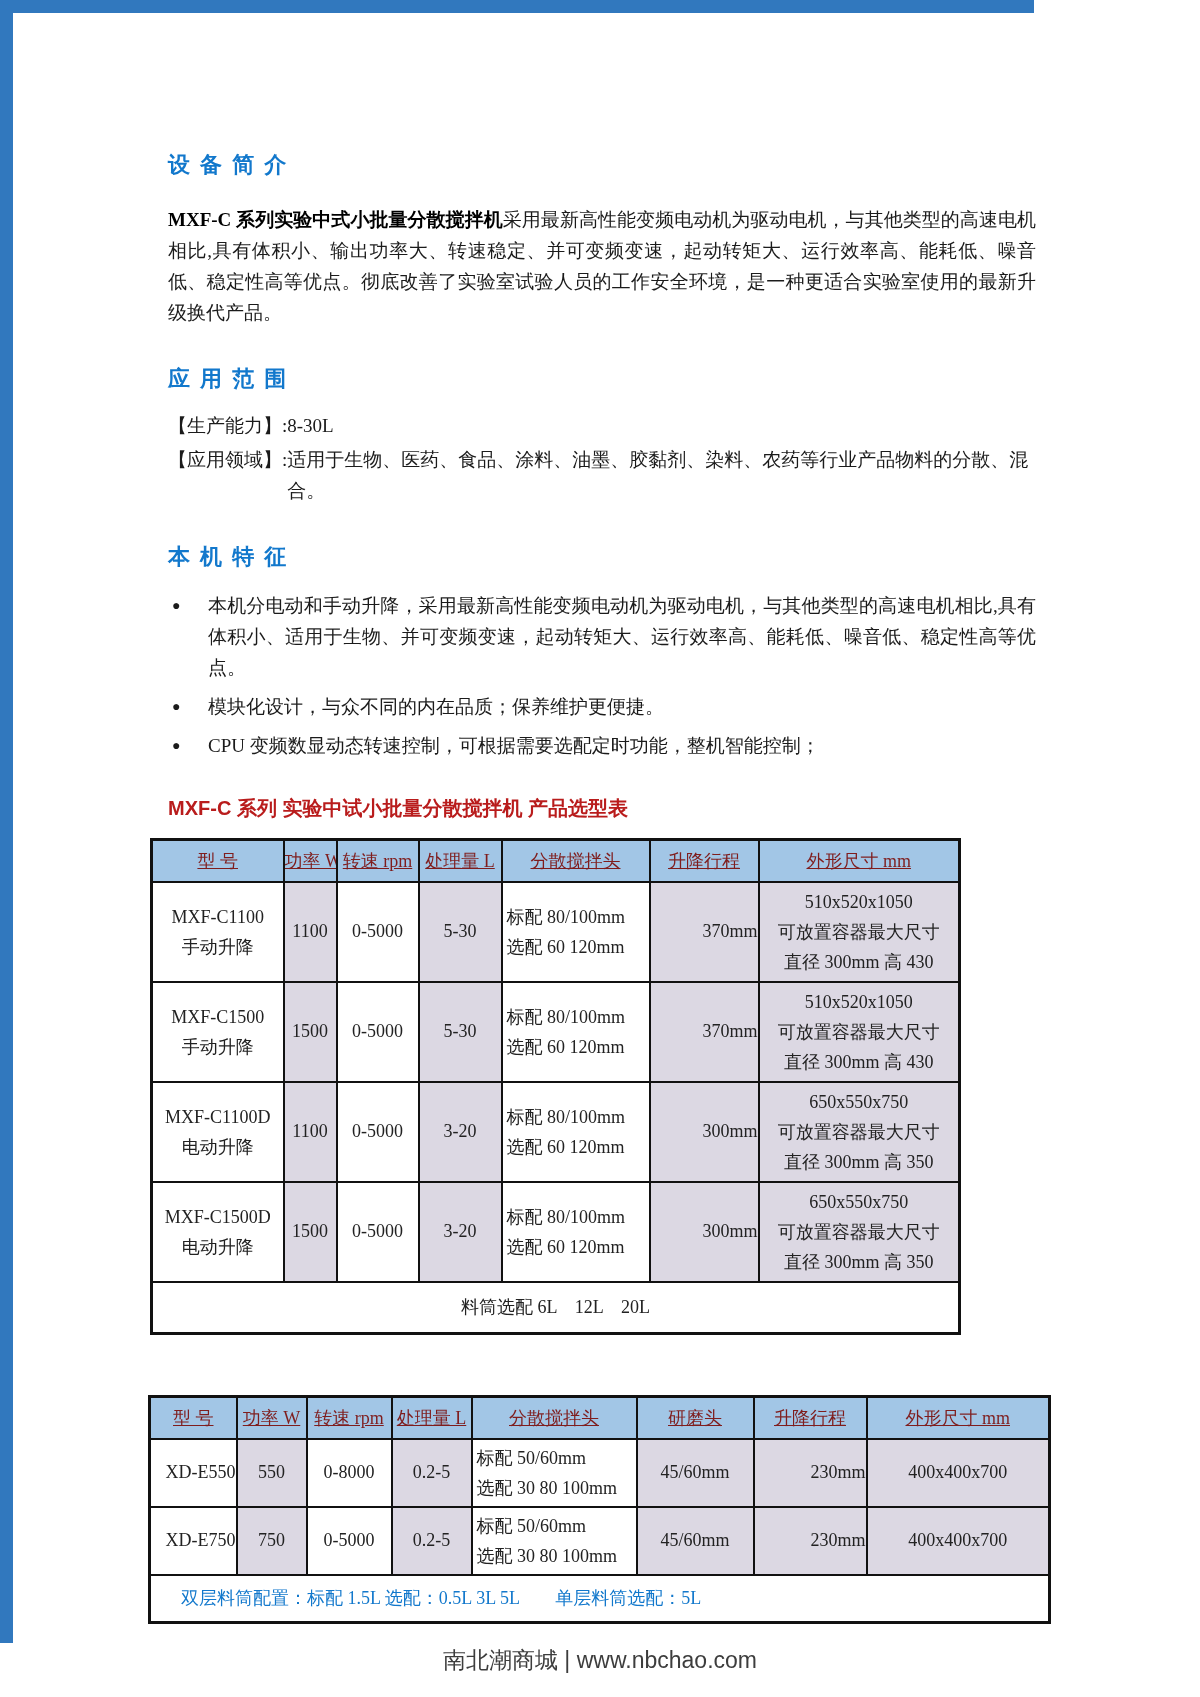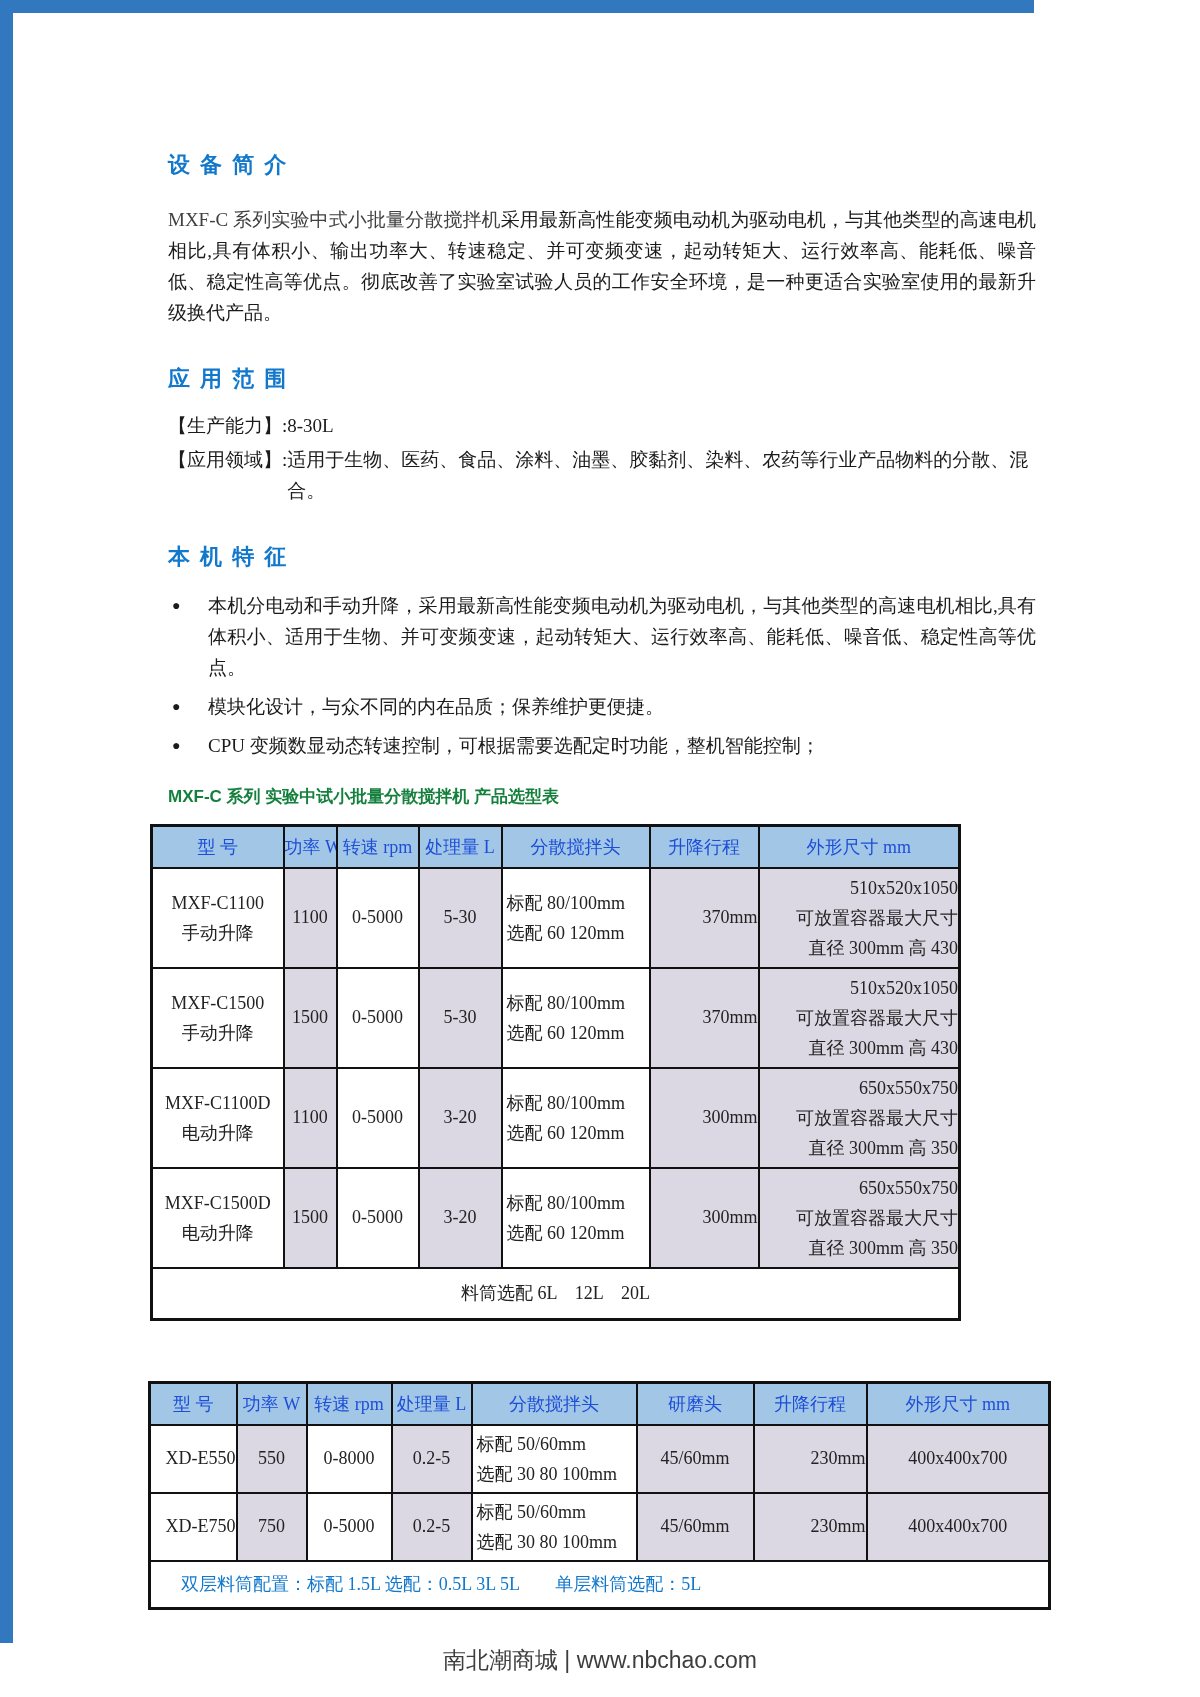"MXF-C 系列实验中式小批量分散搅拌机" .intro-lead { color: #404040 -> #000000; font-weight: normal -> bold }
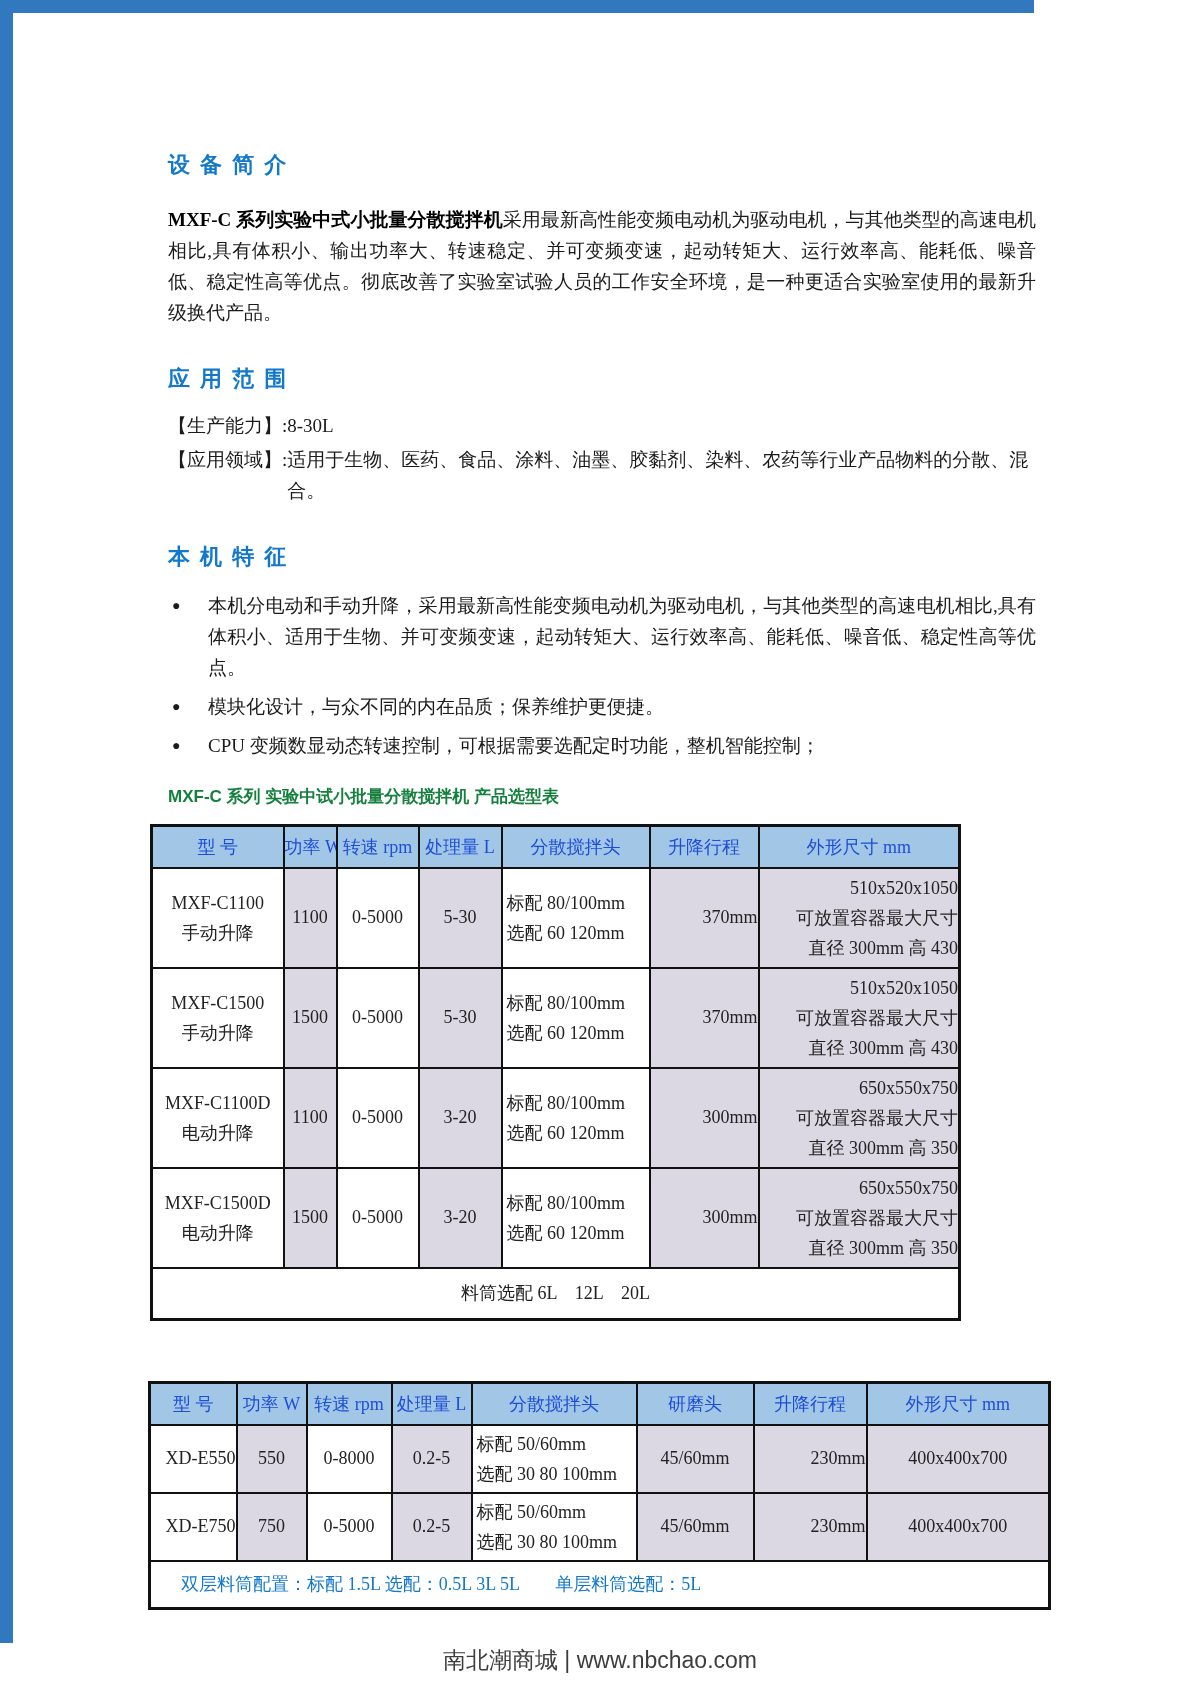"MXF-C 系列 实验中试小批量分散搅拌机 产品选型表" .tbl-title { color: #15803d -> #b91c1c; font-size: 17px -> 20px; margin: 24px 0 0 18px -> 34px 0 0 18px }
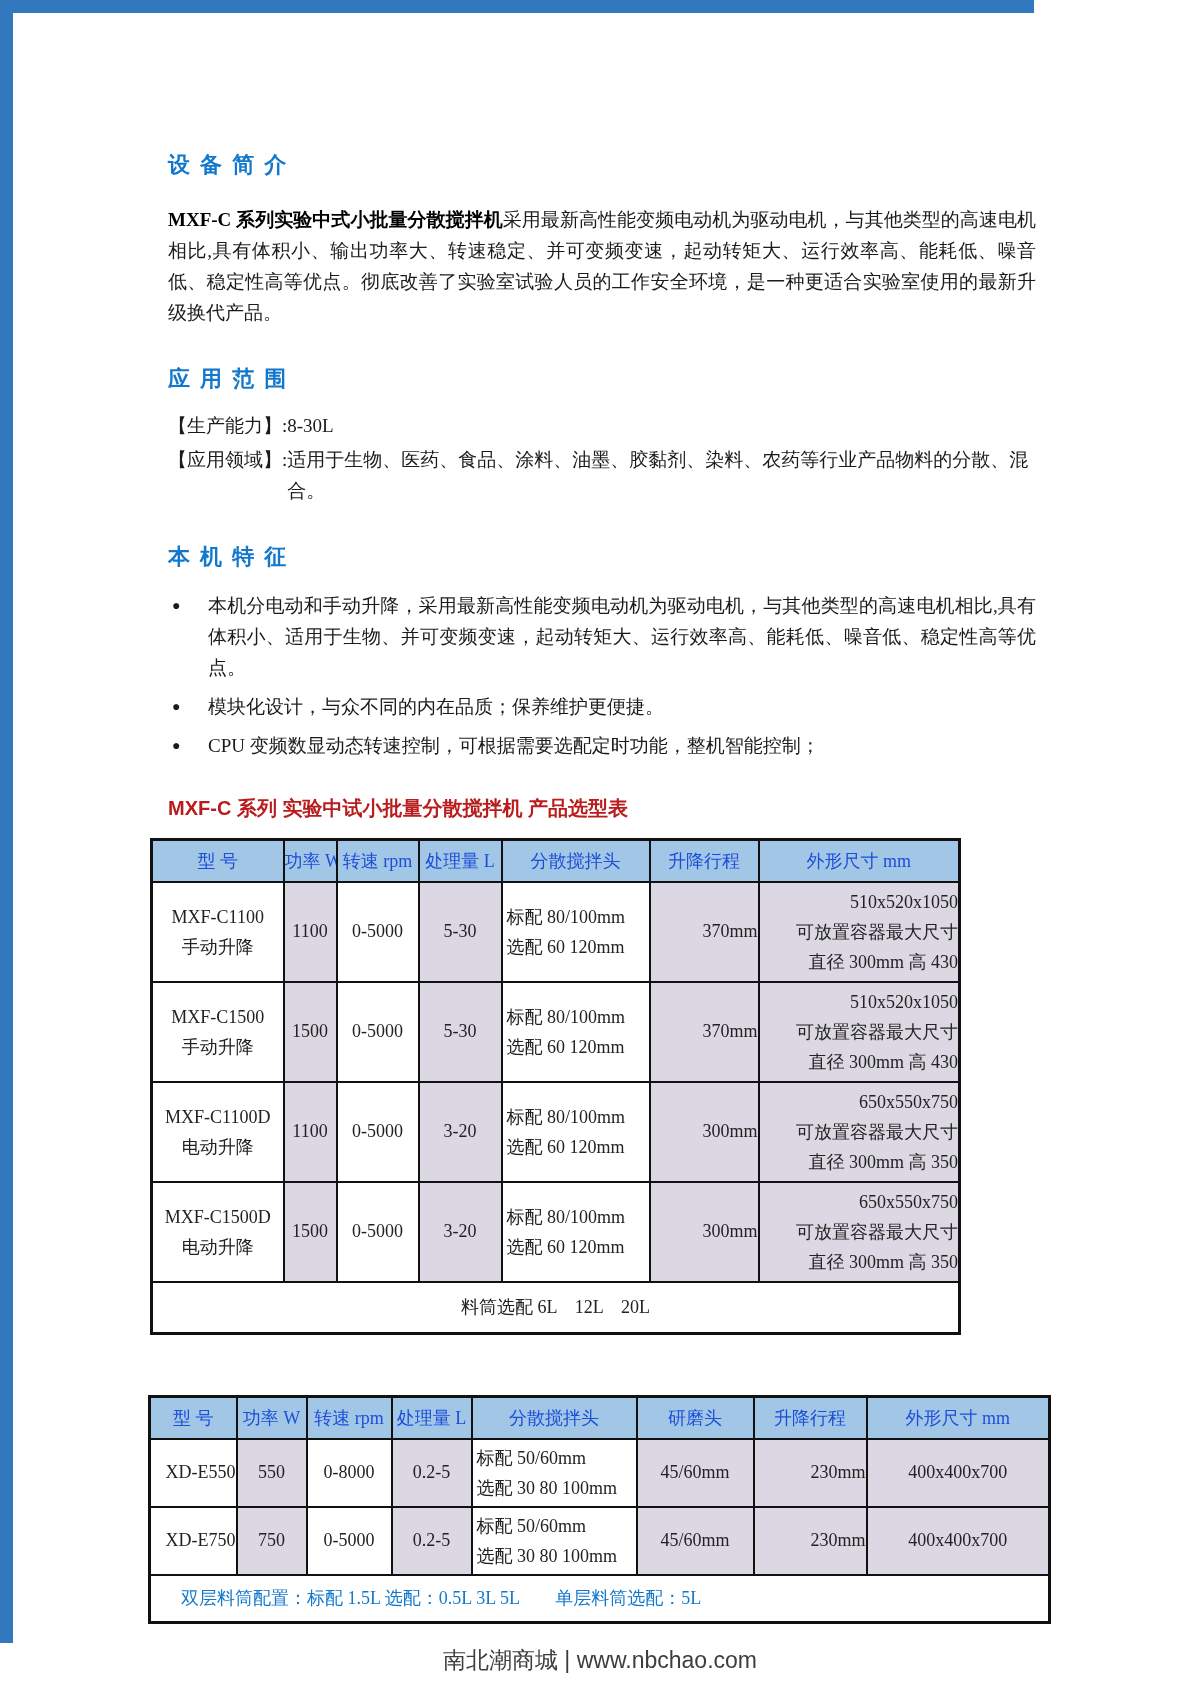"型 号" thead th { color: #1d4ed8 -> #7f1d1d; text-decoration: none -> underline }
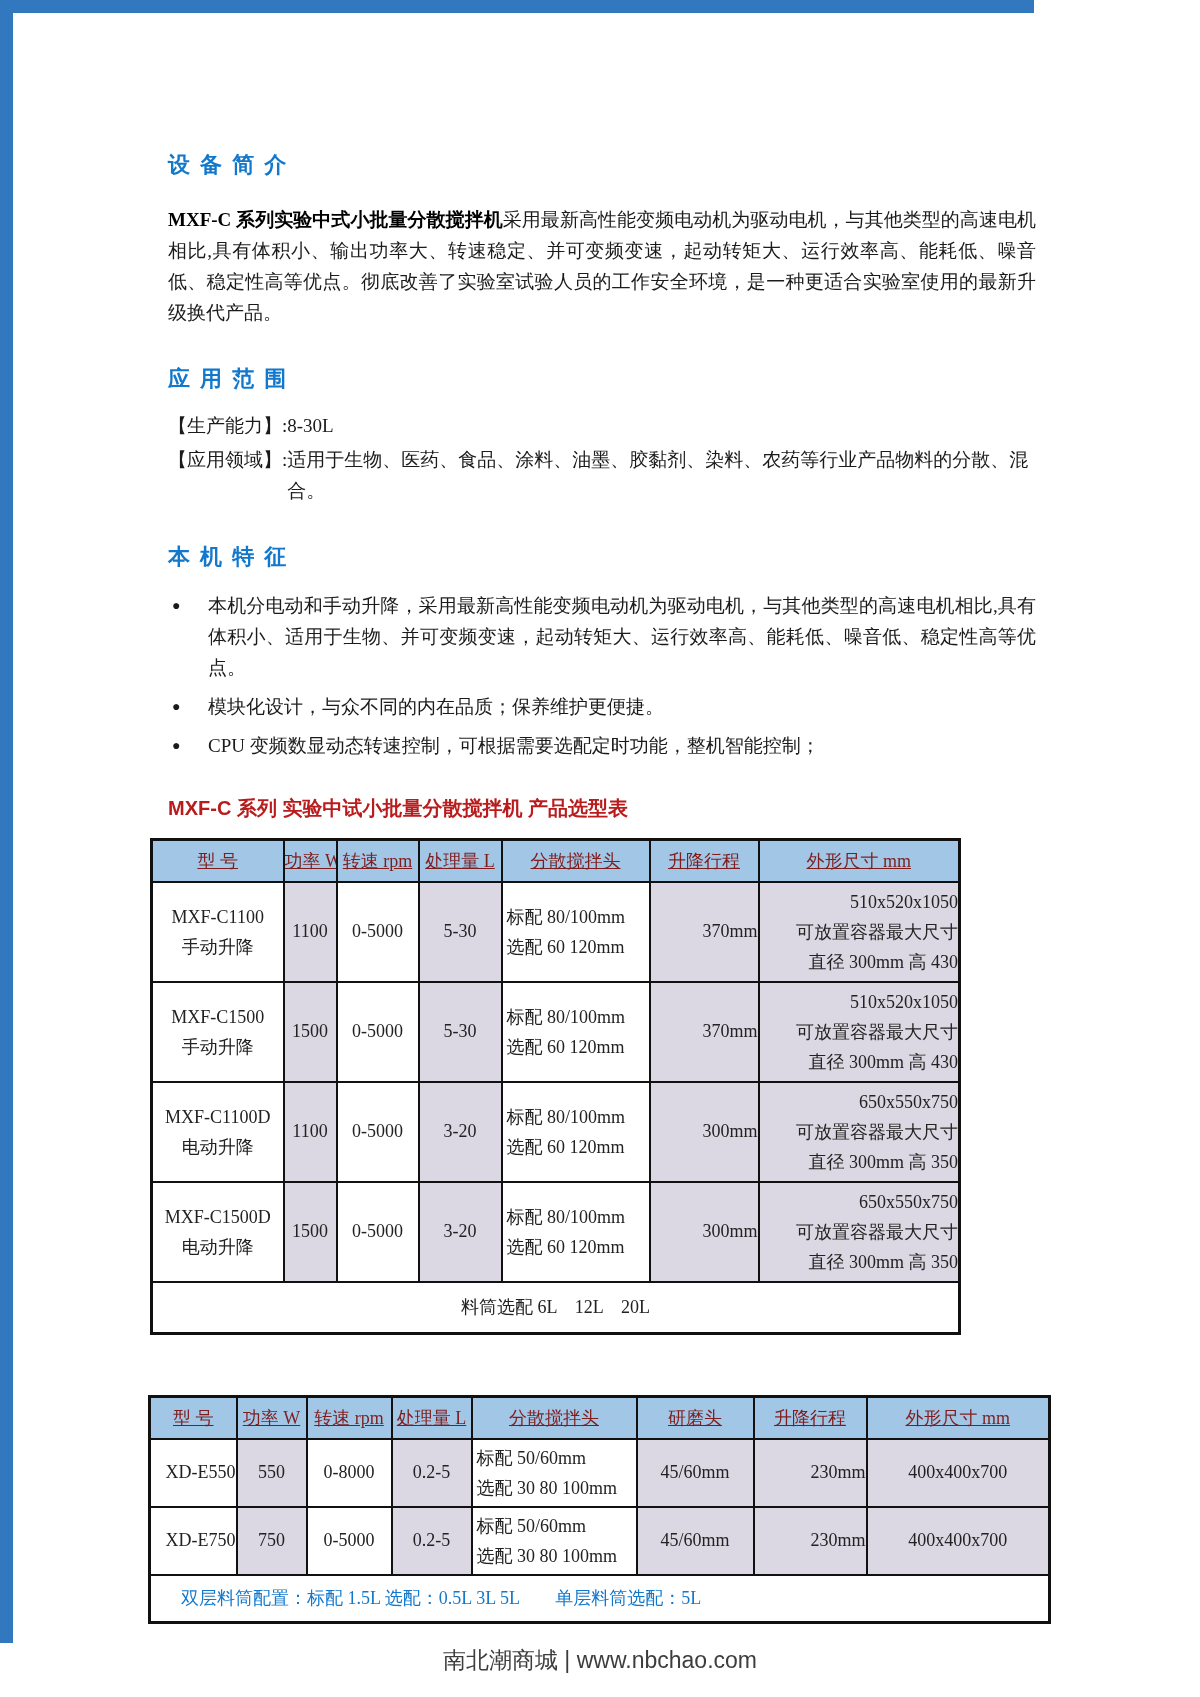"510x520x1050" .size-lines div { text-align: right -> center }
